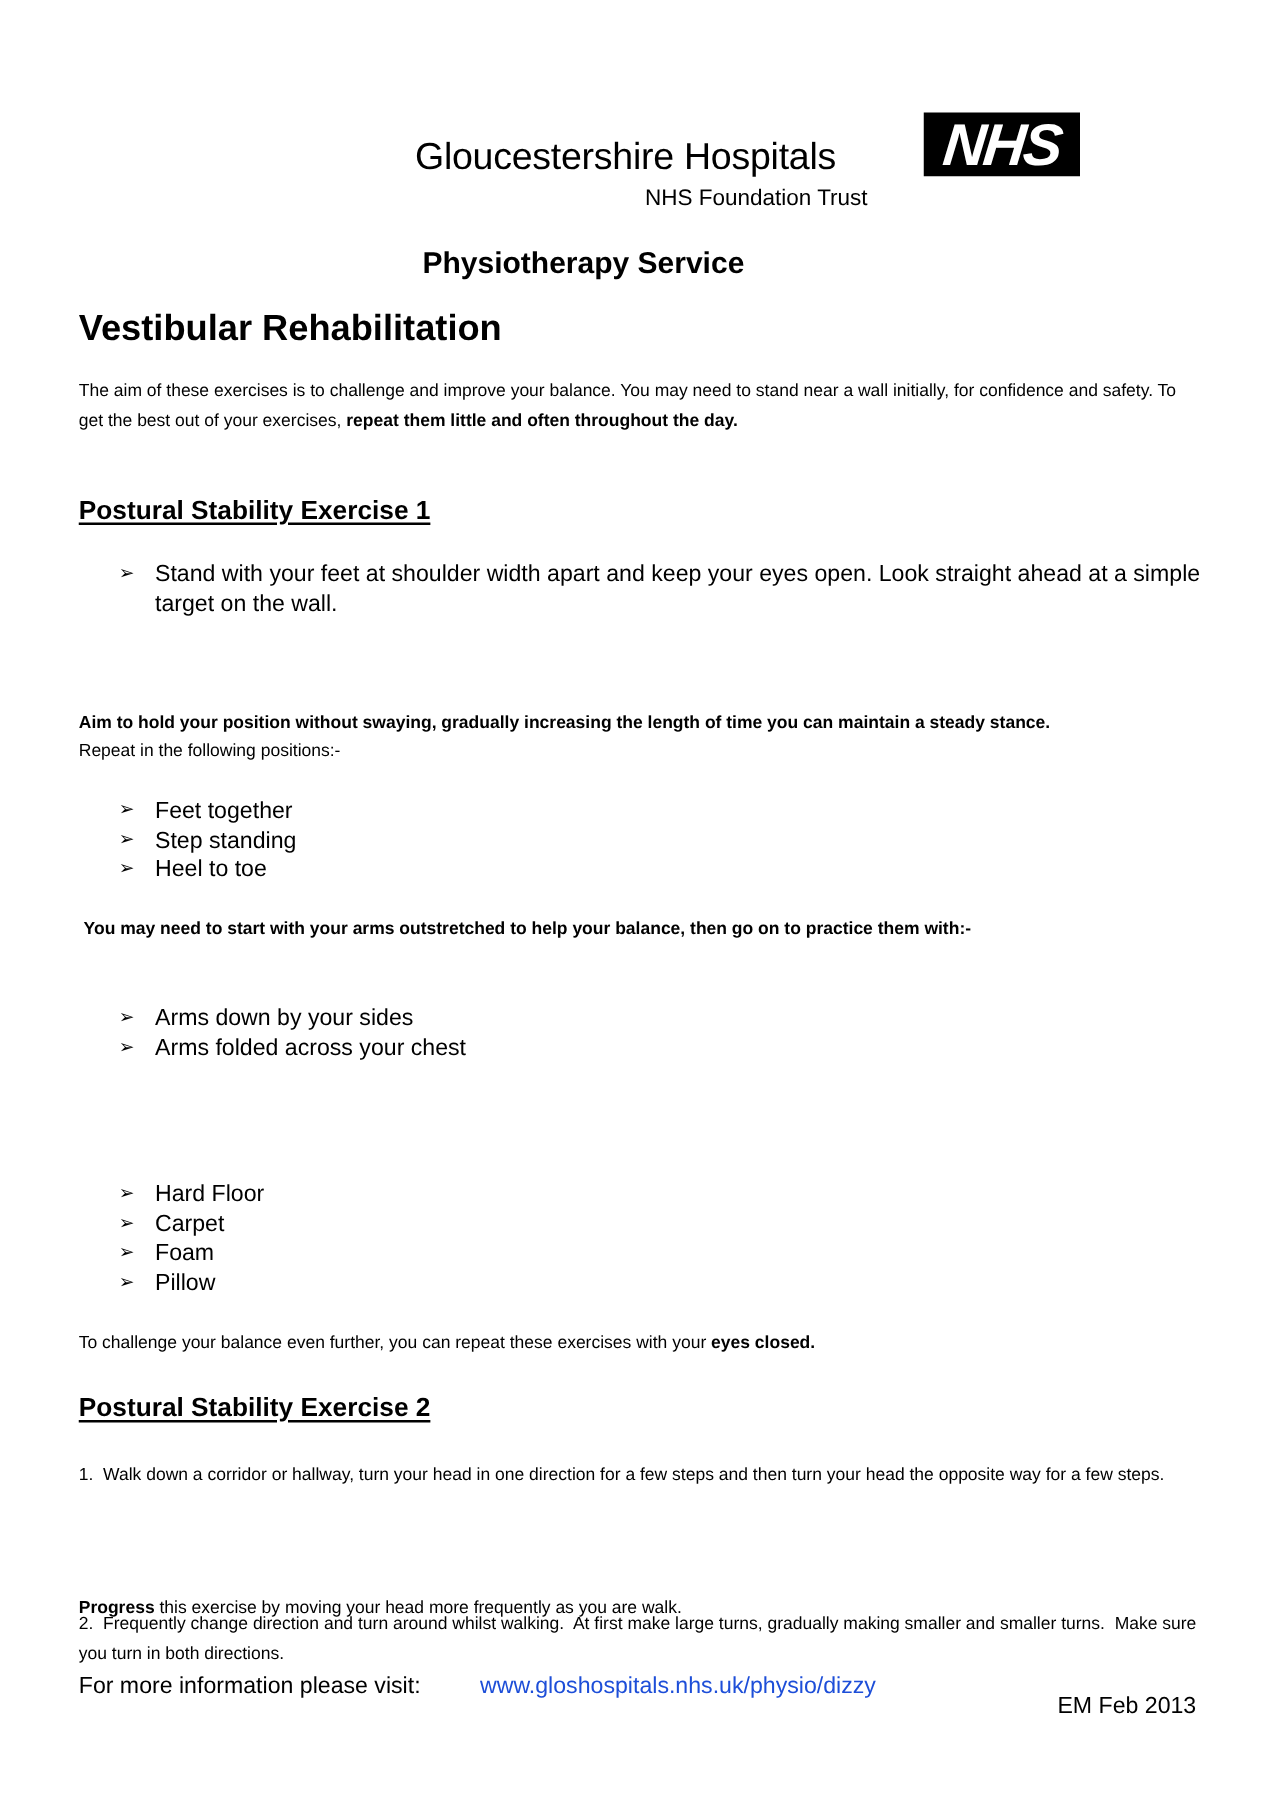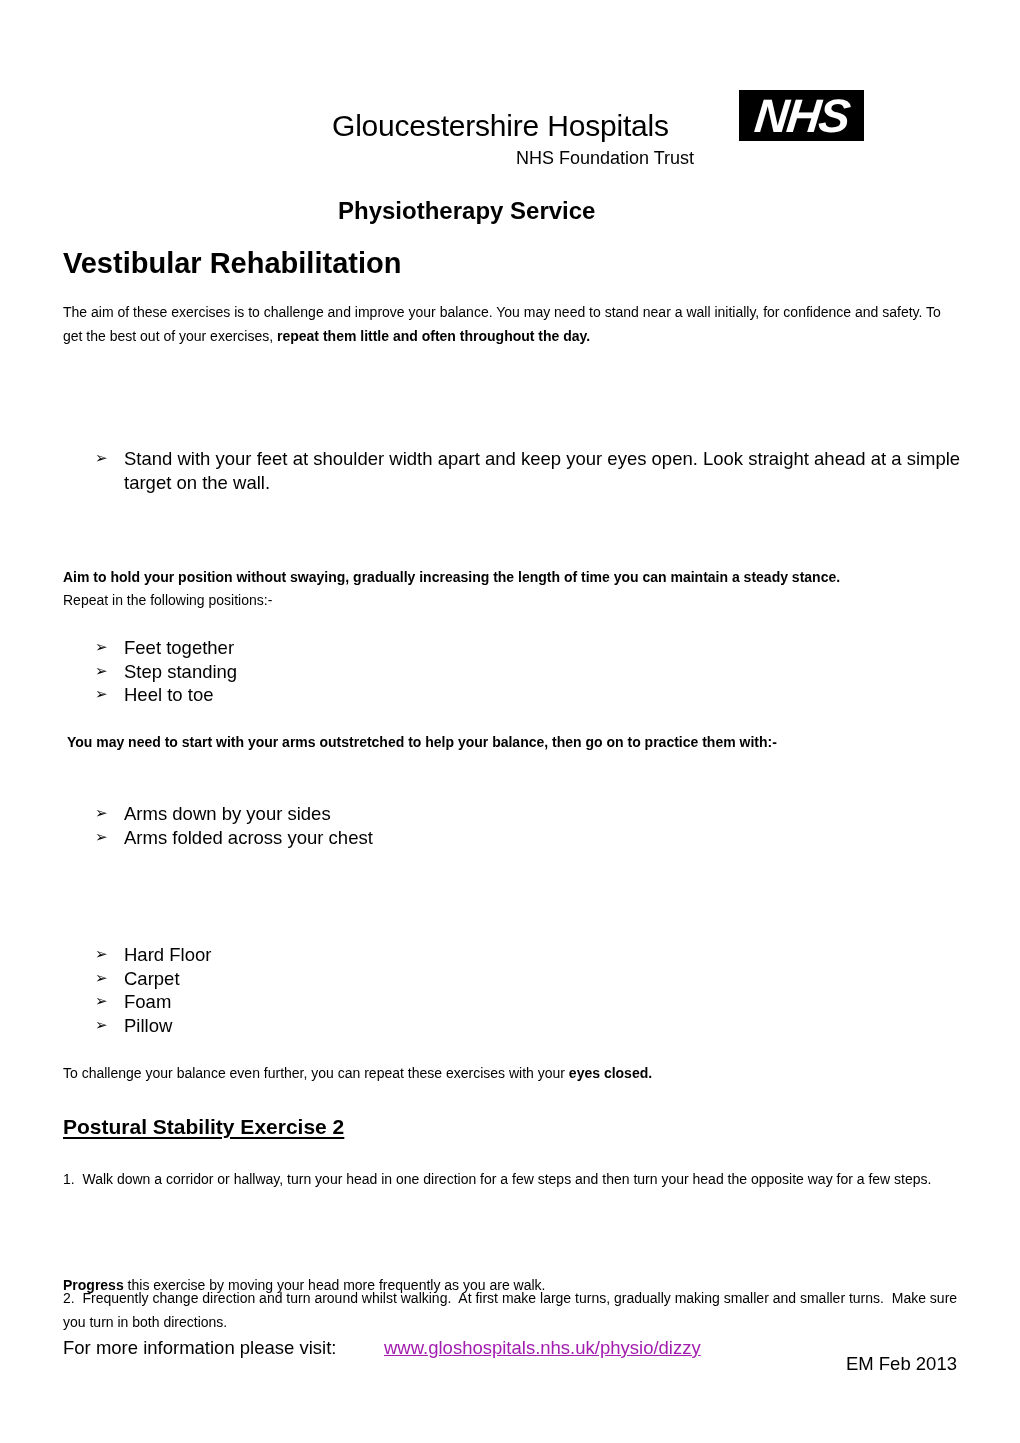"Postural Stability Exercise 1" div.text { html: none -> <div>Postural Stability Exercise 1</div> }
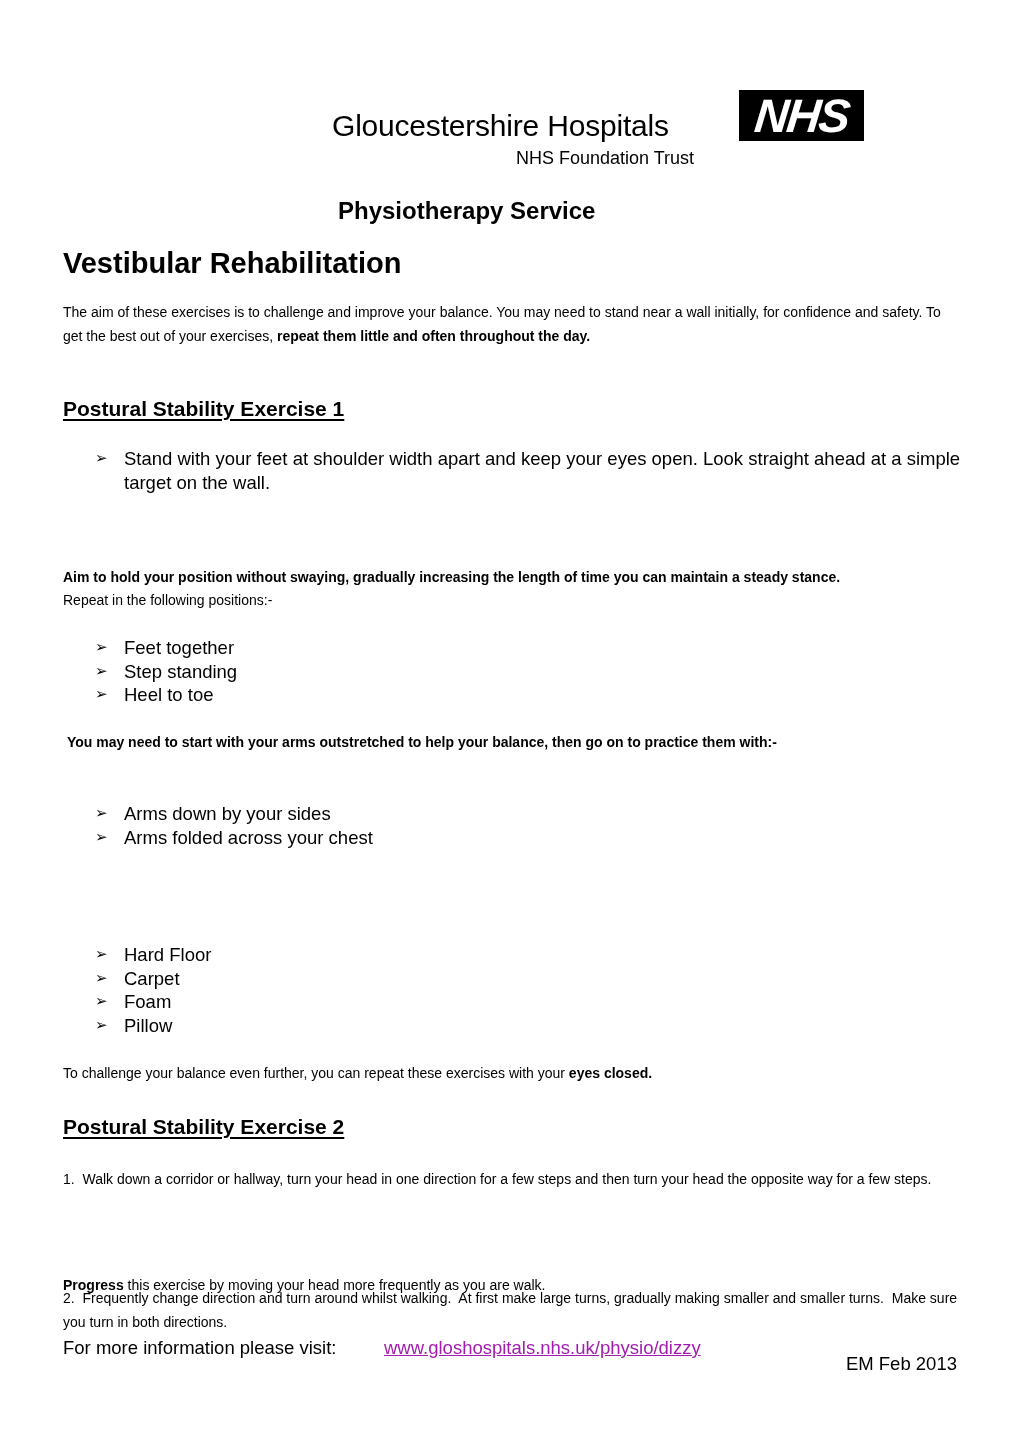"www.gloshospitals.nhs.uk/physio/dizzy" .link { color: #a21caf -> #1d4ed8; text-decoration: underline -> none }
